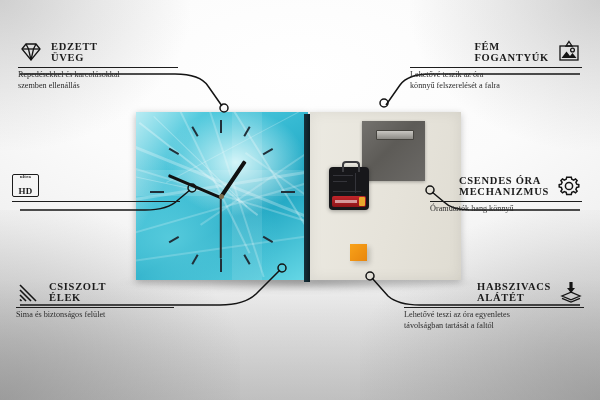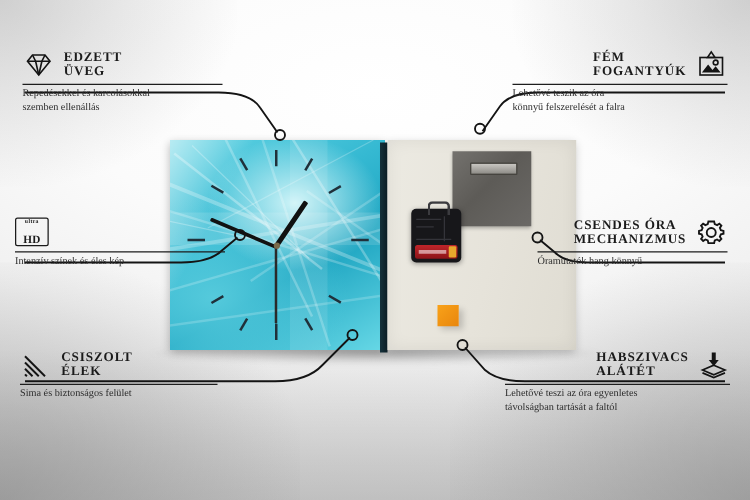"Intenzív színek és éles kép" div.co-sub { html: <div> <div>Intenzív színek és éles kép</div> </div> -> none }
